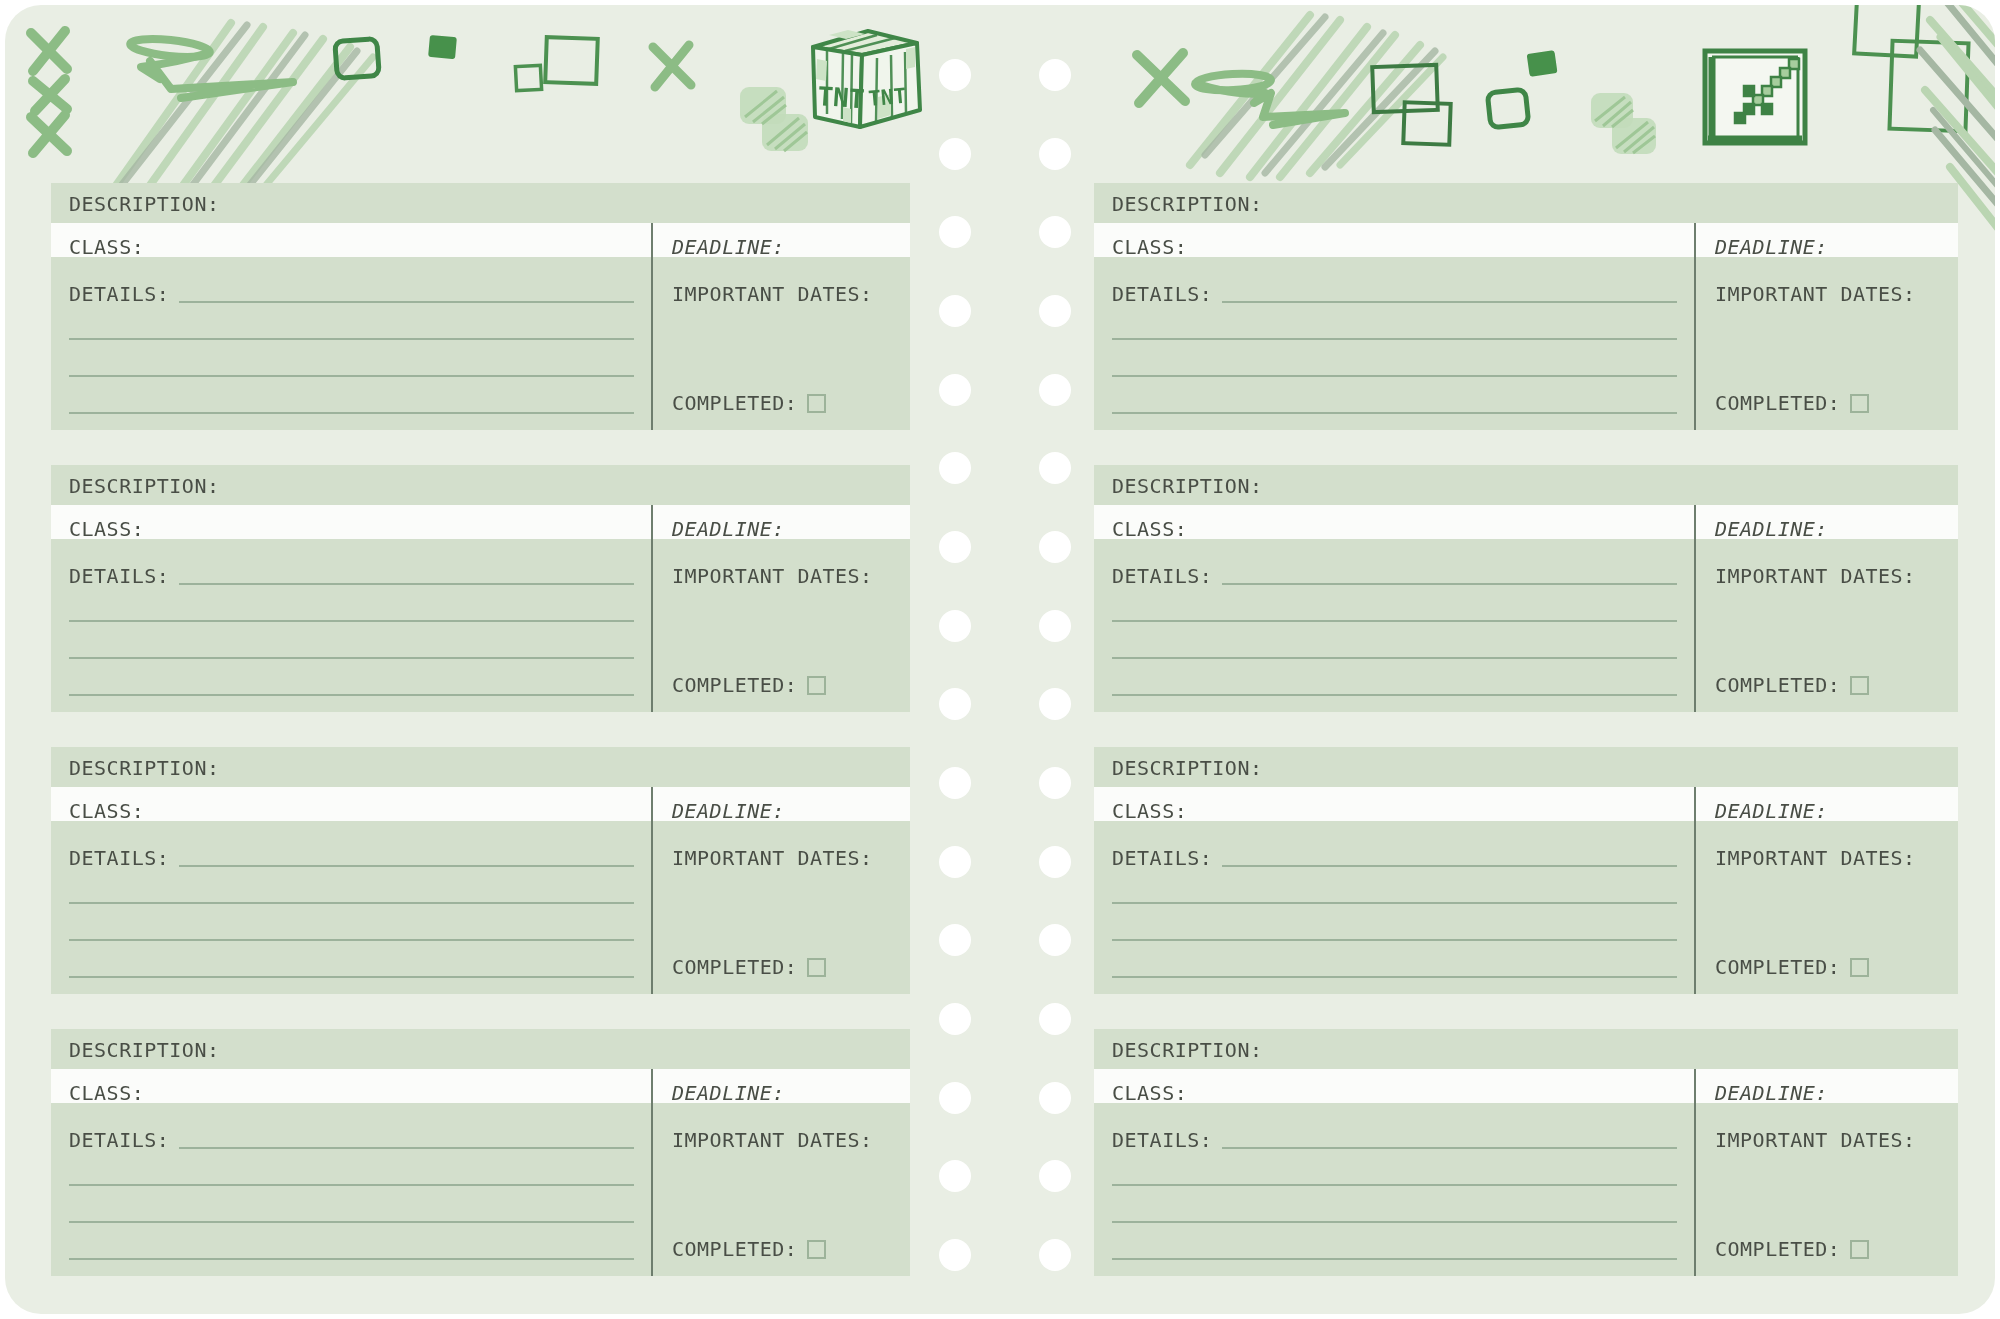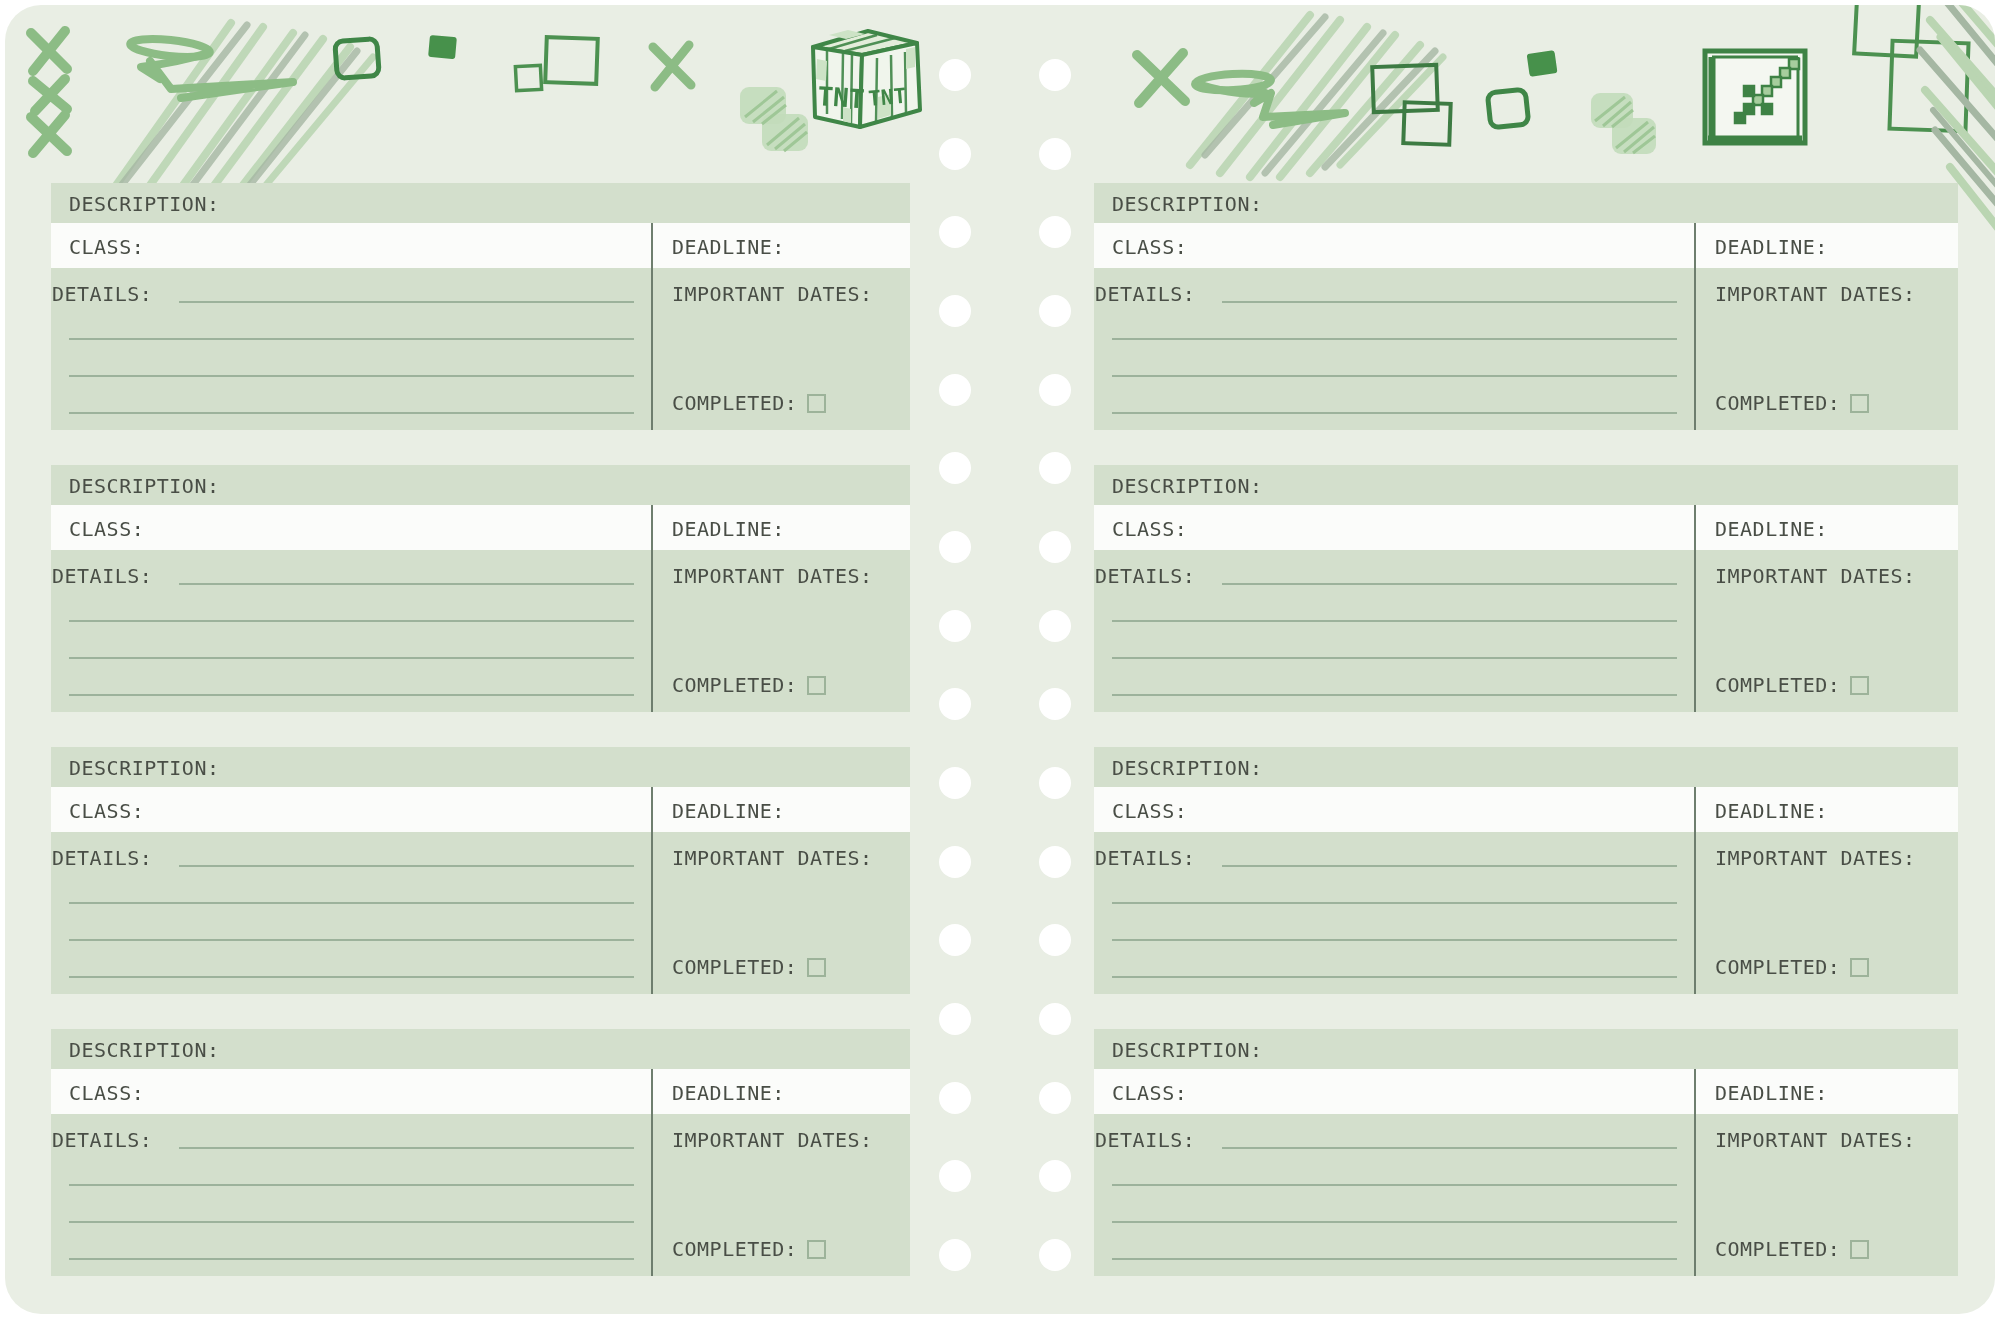"CLASS:" .row-class { height: 45px -> 34px }
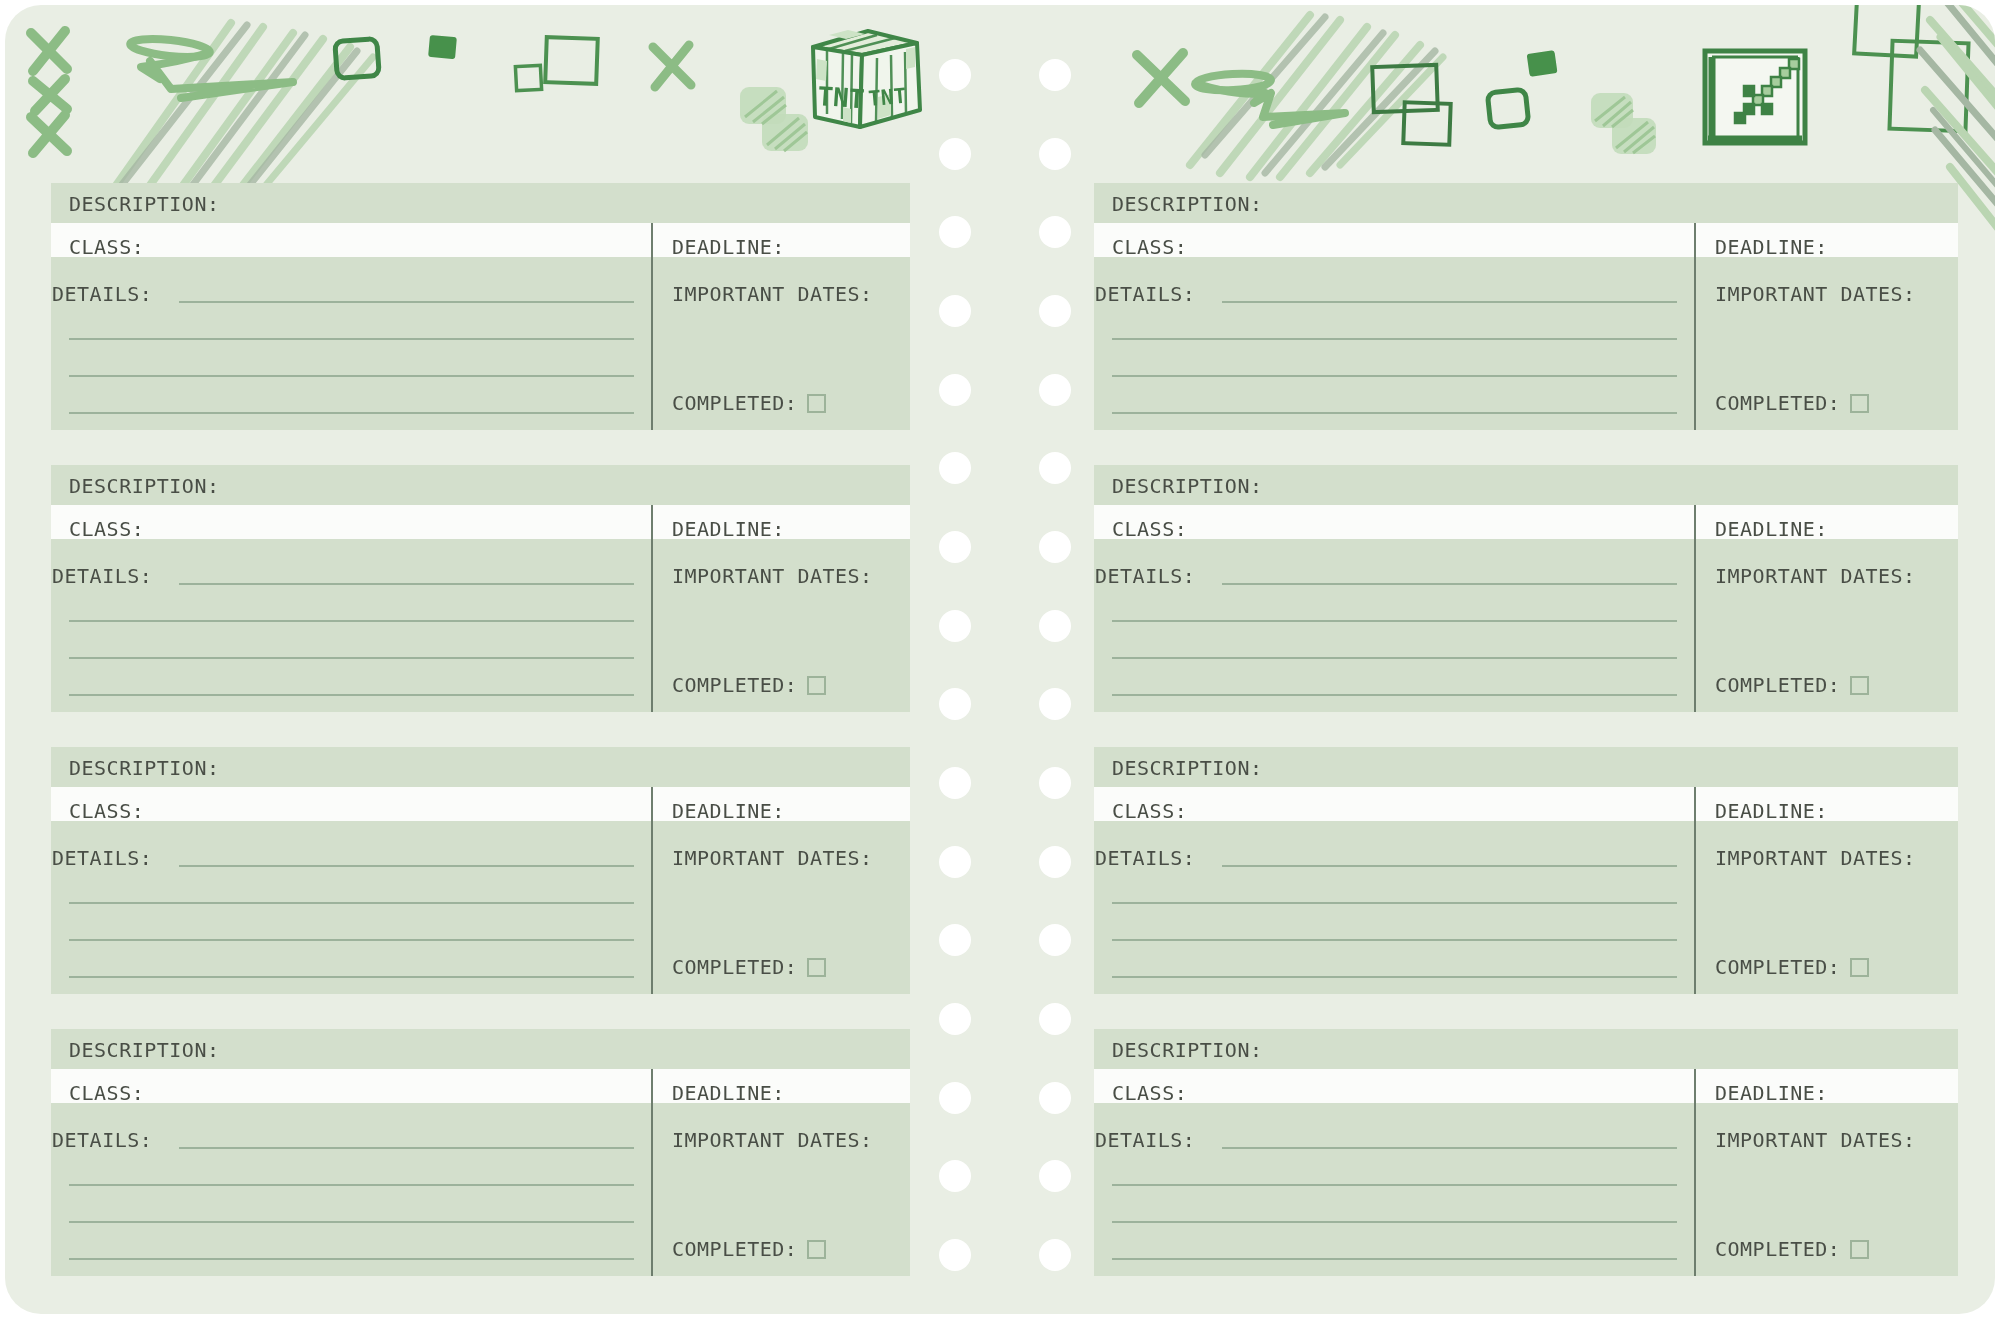"DEADLINE:" .lbl-deadline { font-style: none -> italic }
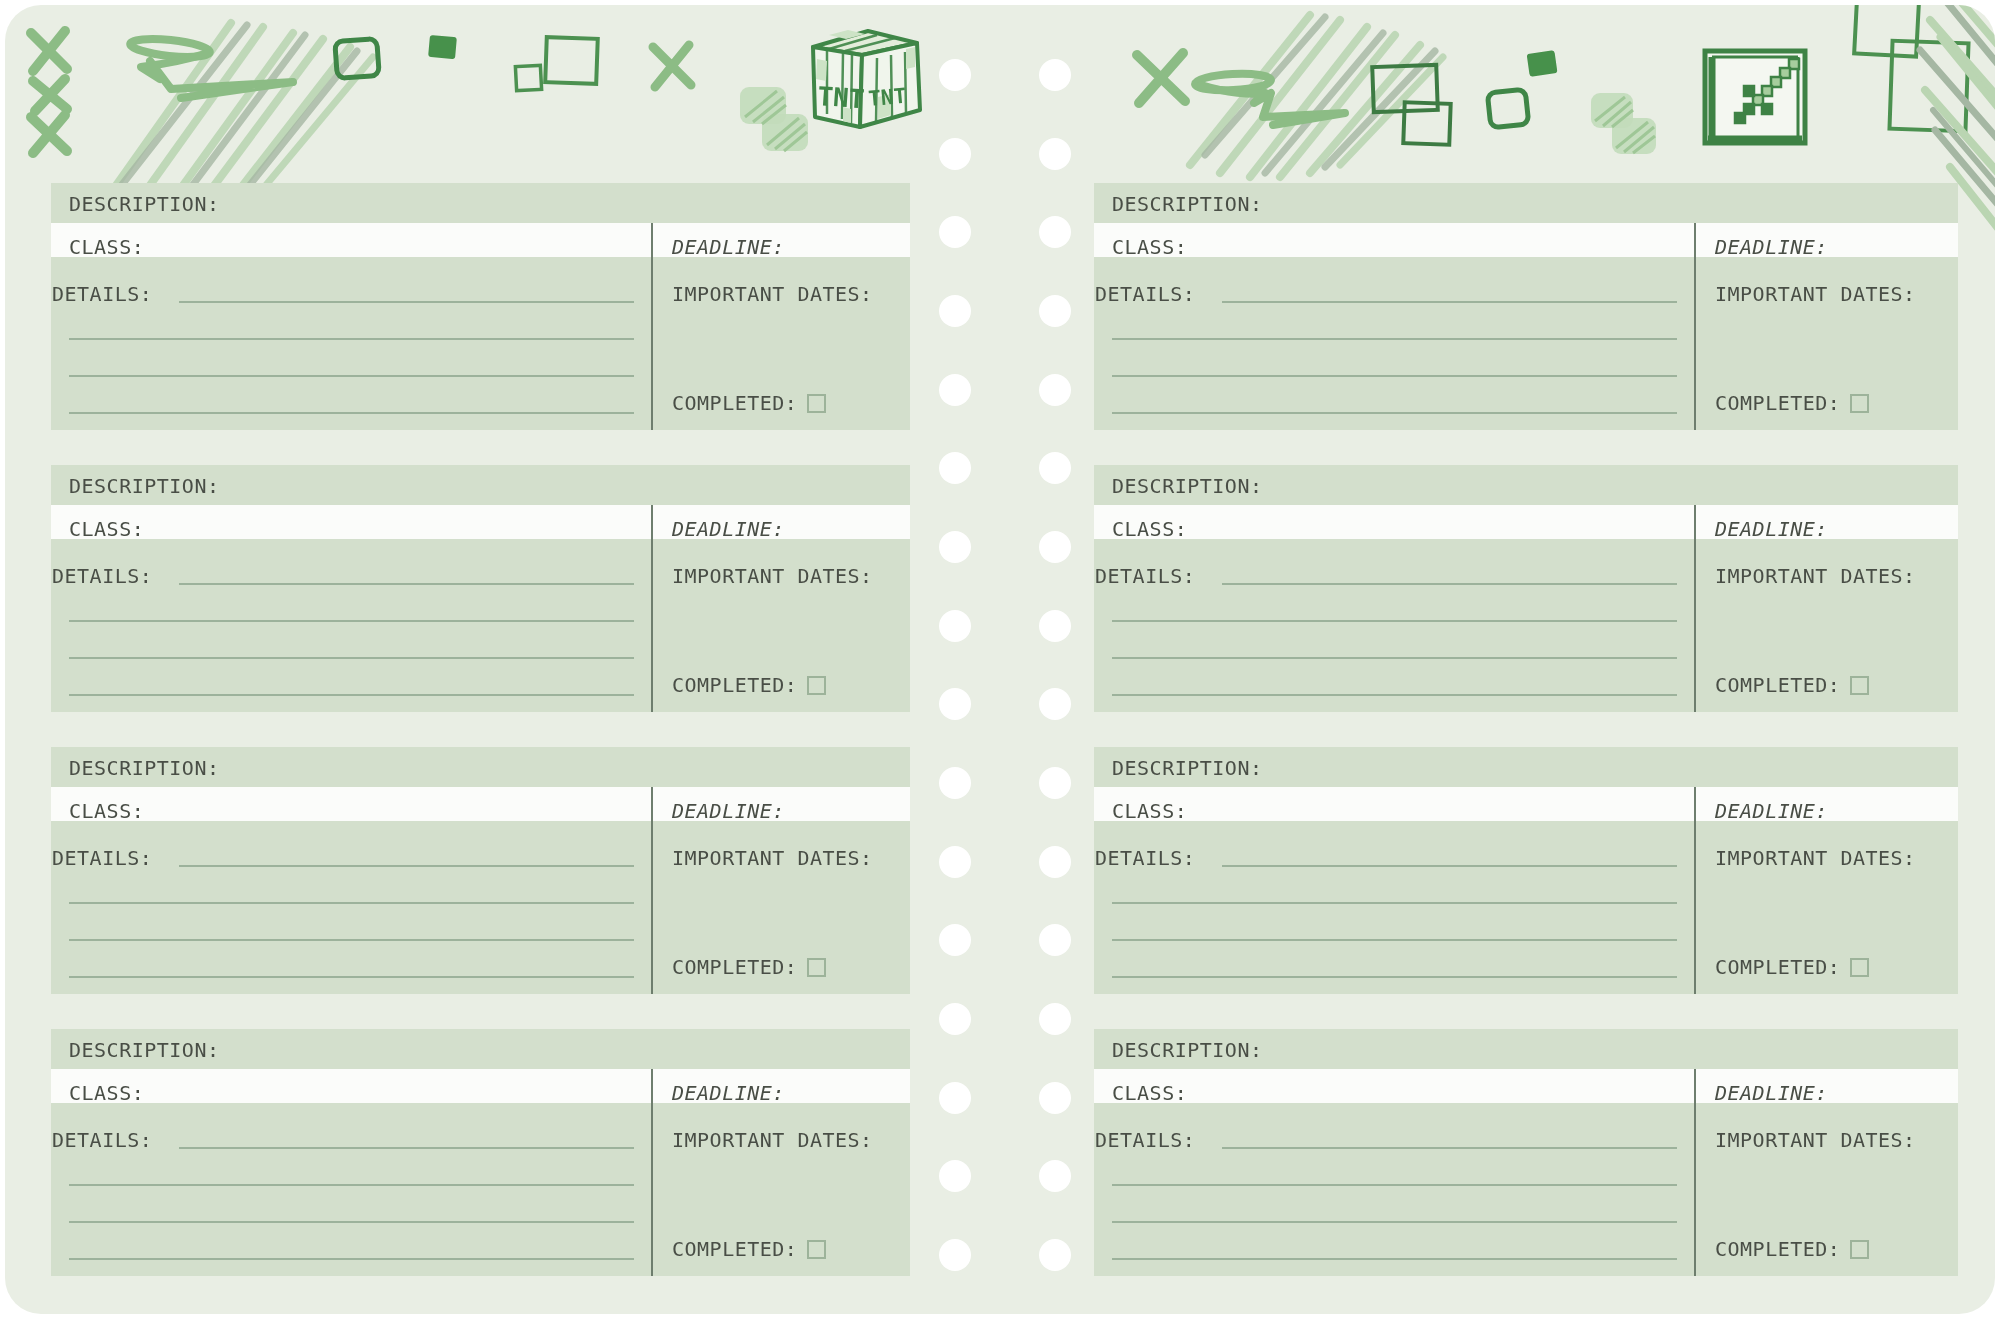"DETAILS:" .lbl-details { left: 1px -> 18px }
